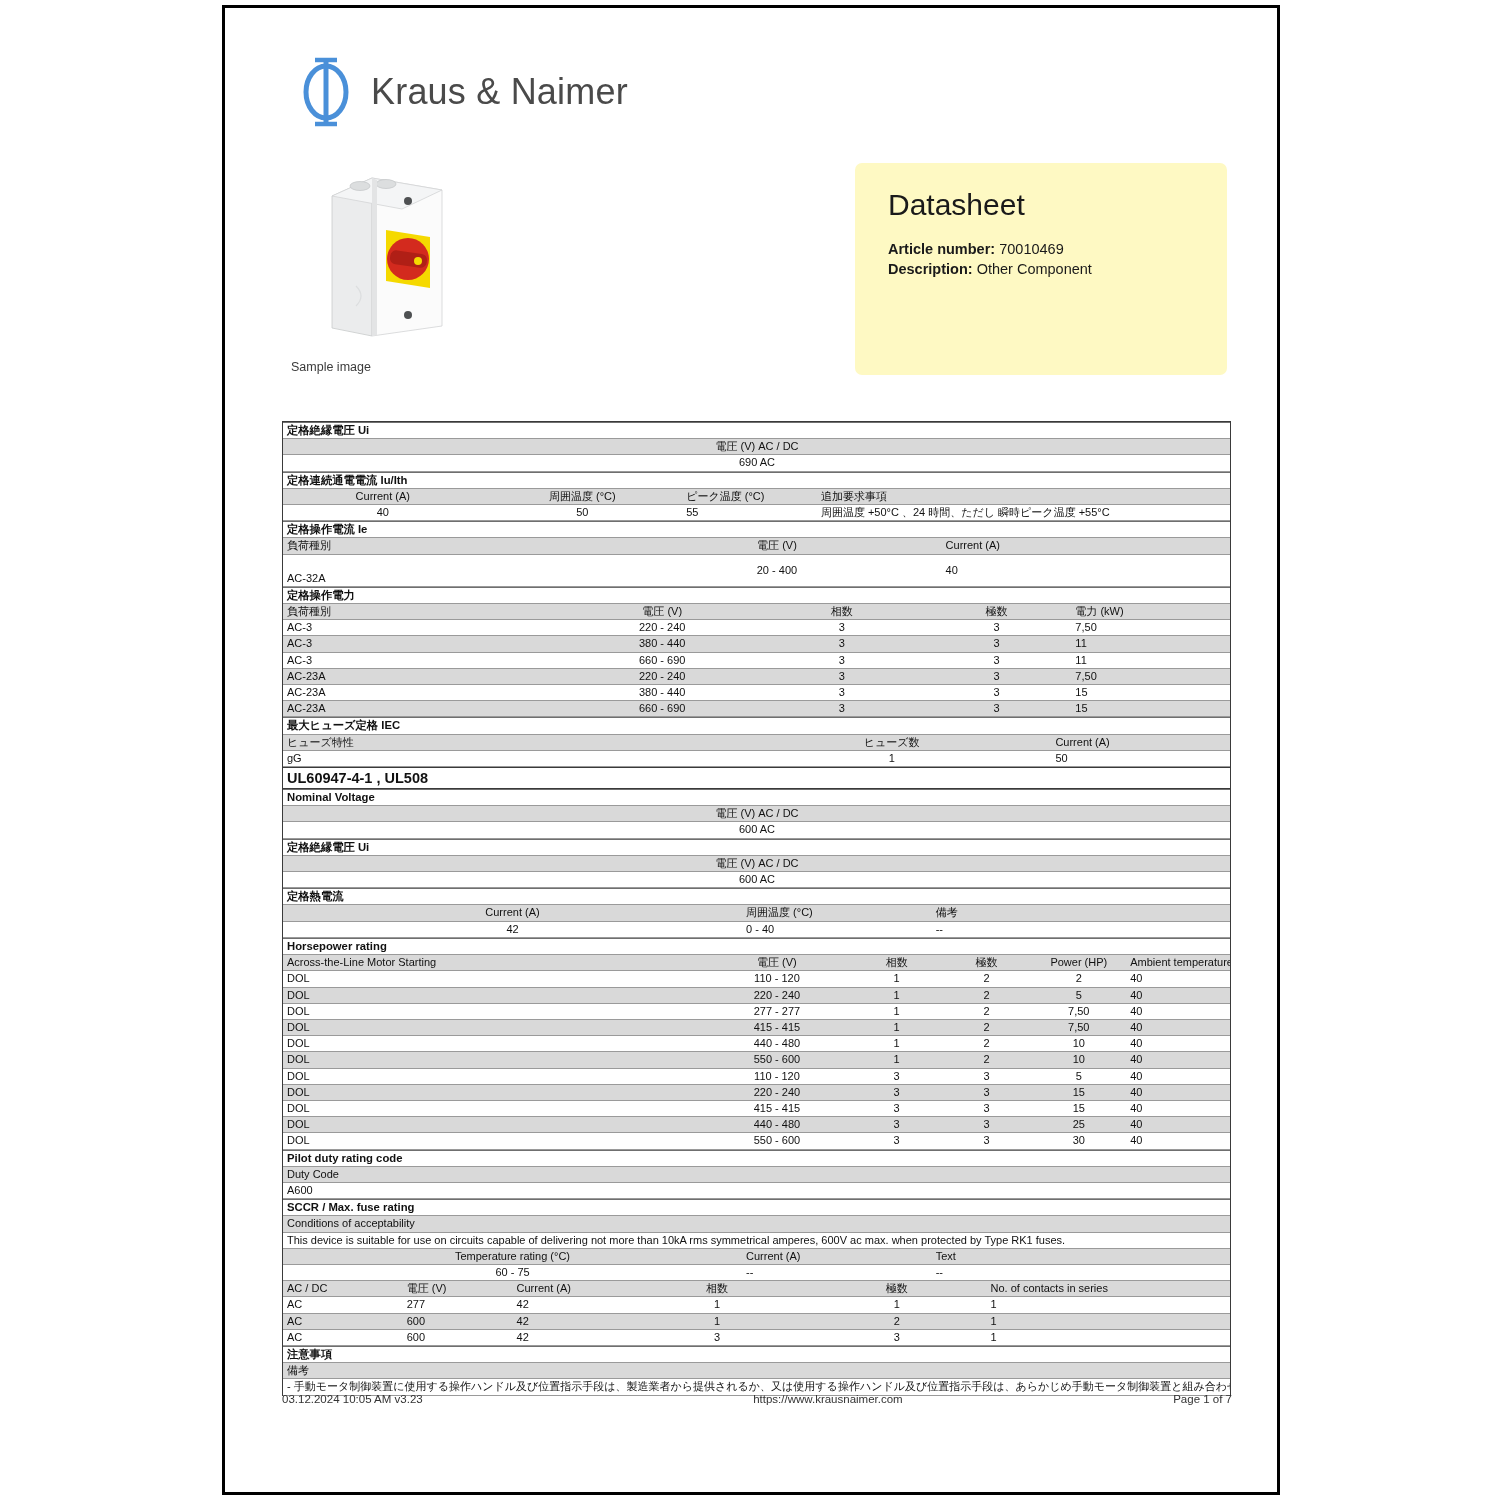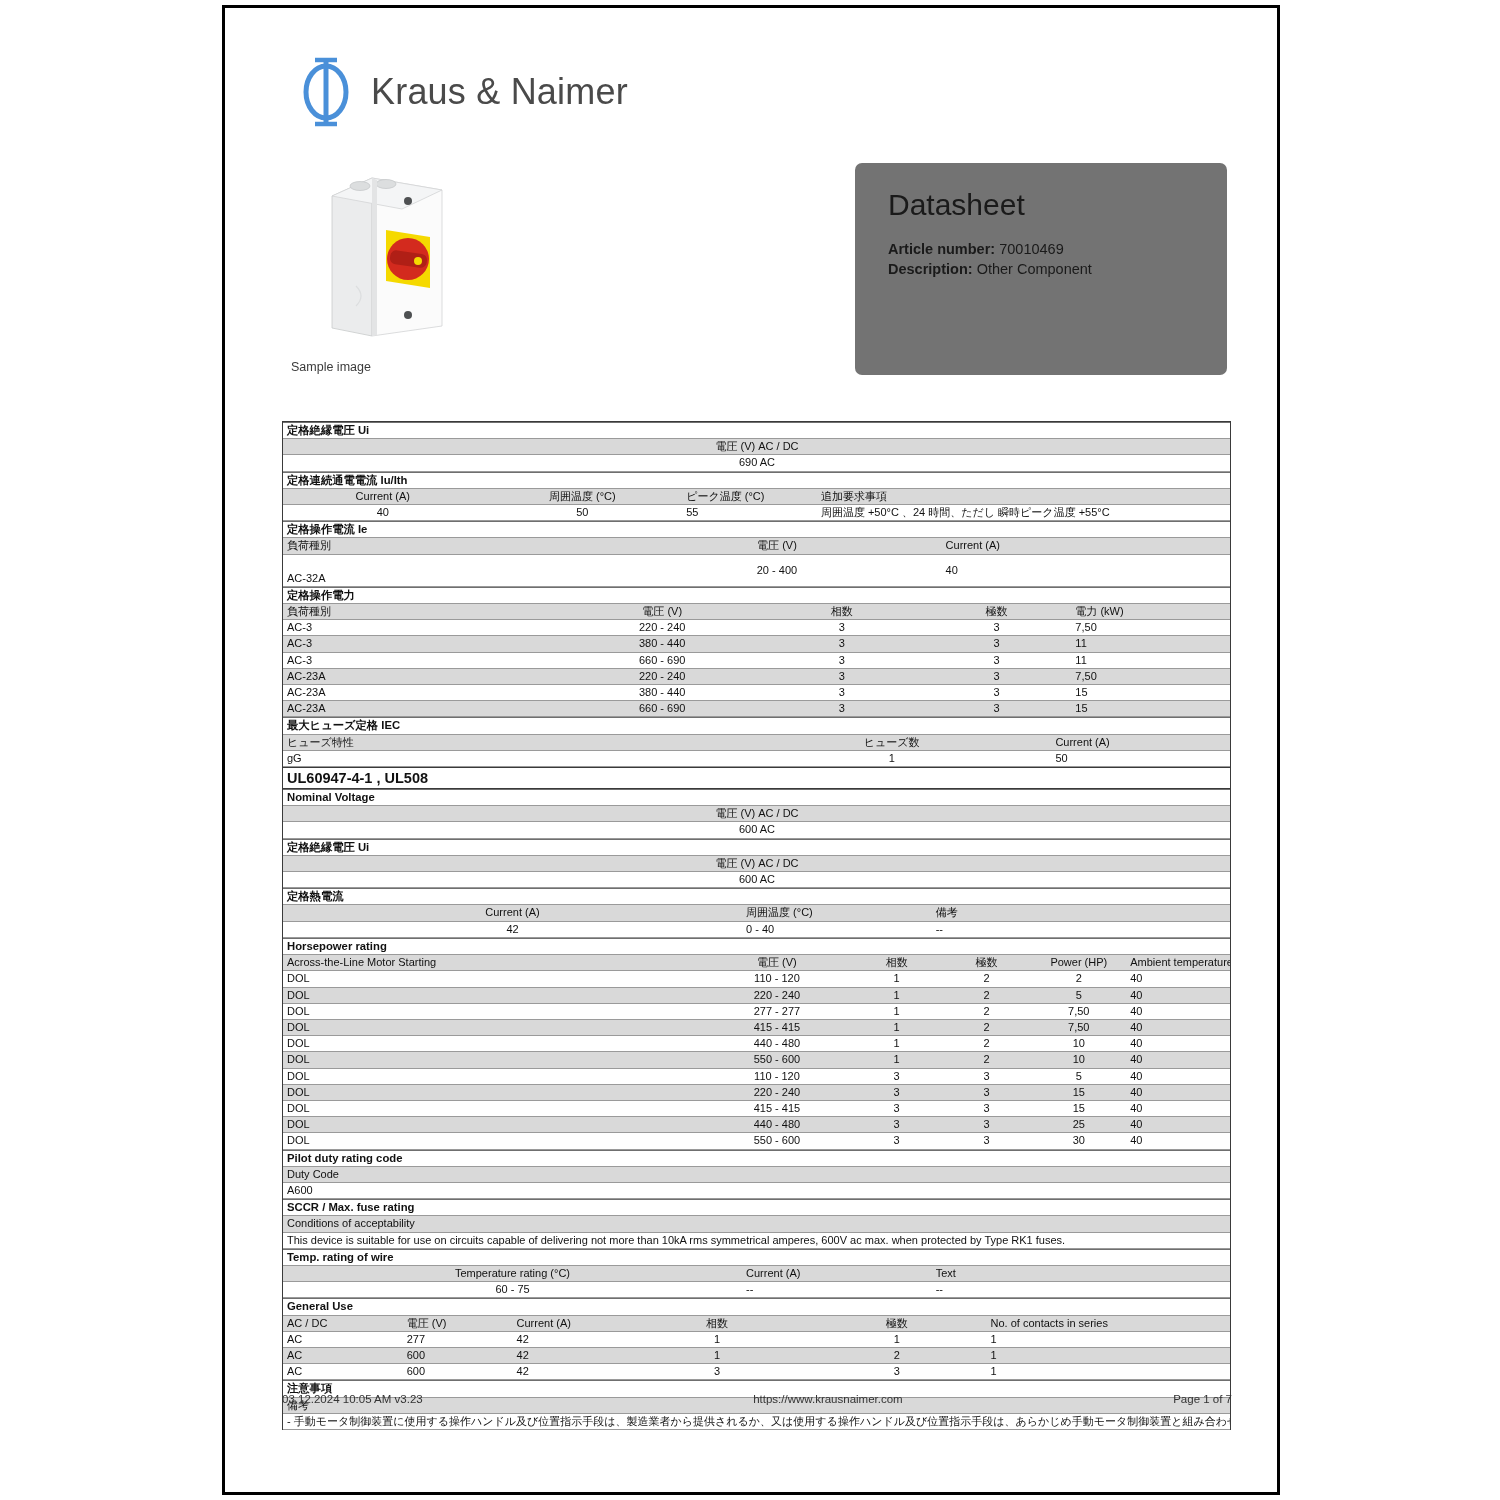"Datasheet" .ds-box { background: #737373 -> #fef9c3 }
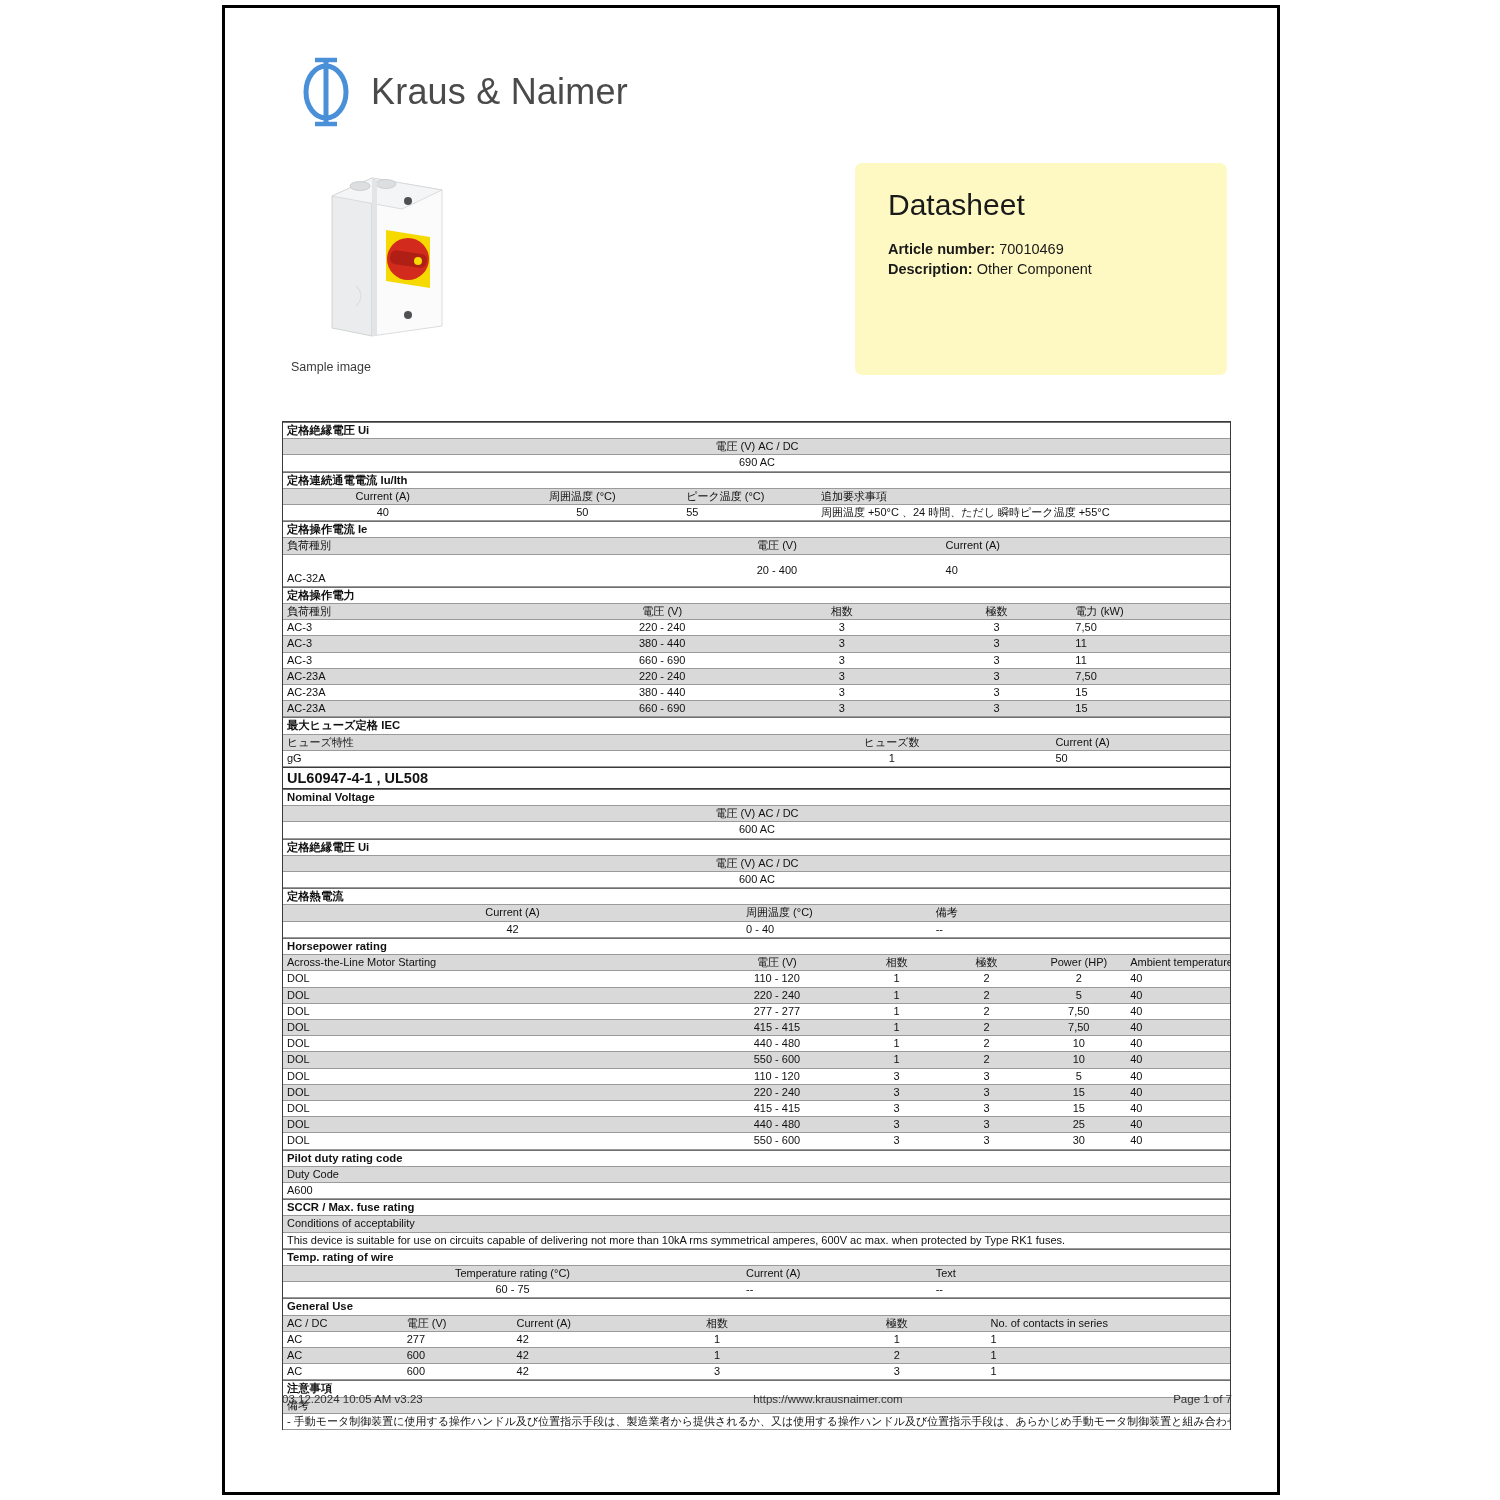"Temp. rating of wire" div.row { html: <div> <div>Temp. rating of wire</div> </div> -> none }
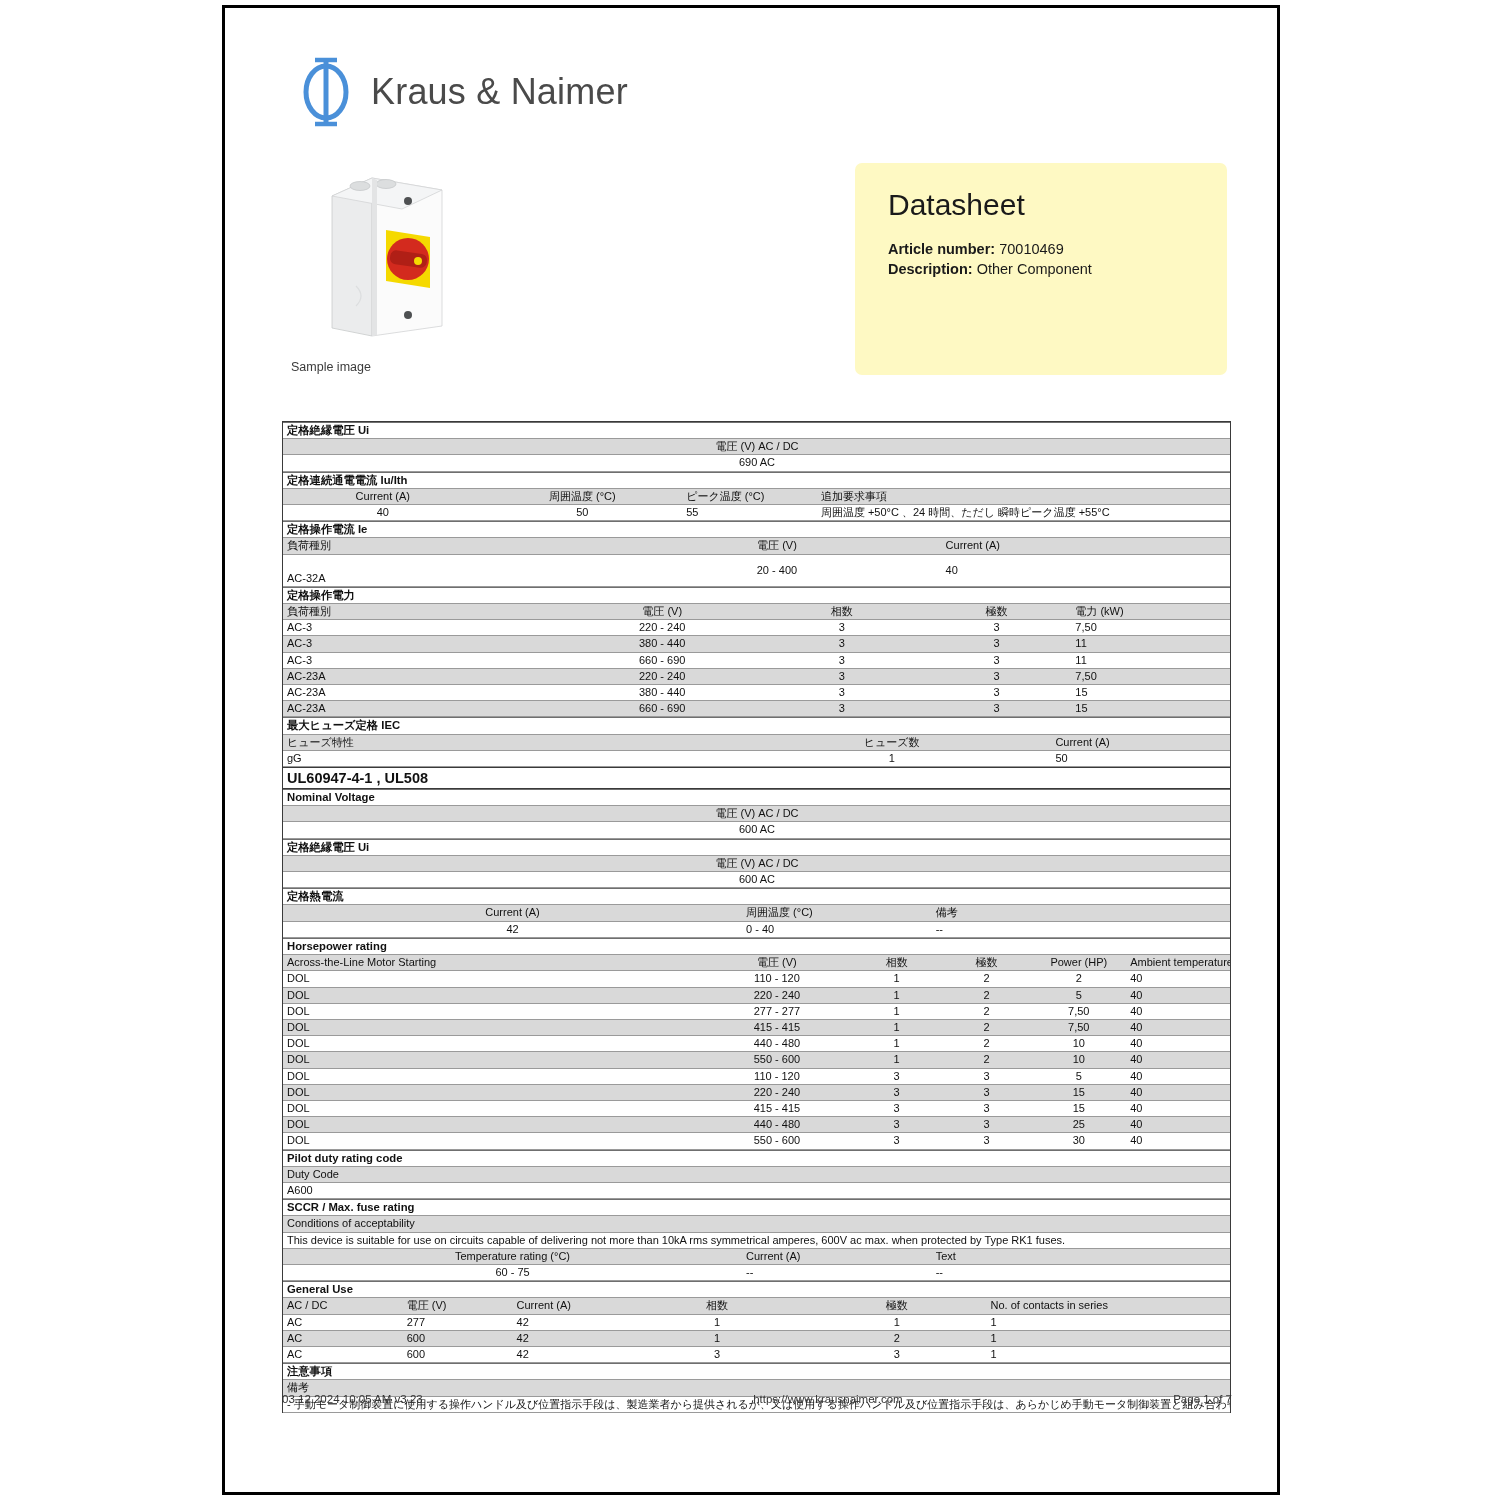"General Use" div.row { html: <div> <div>General Use</div> </div> -> none }
